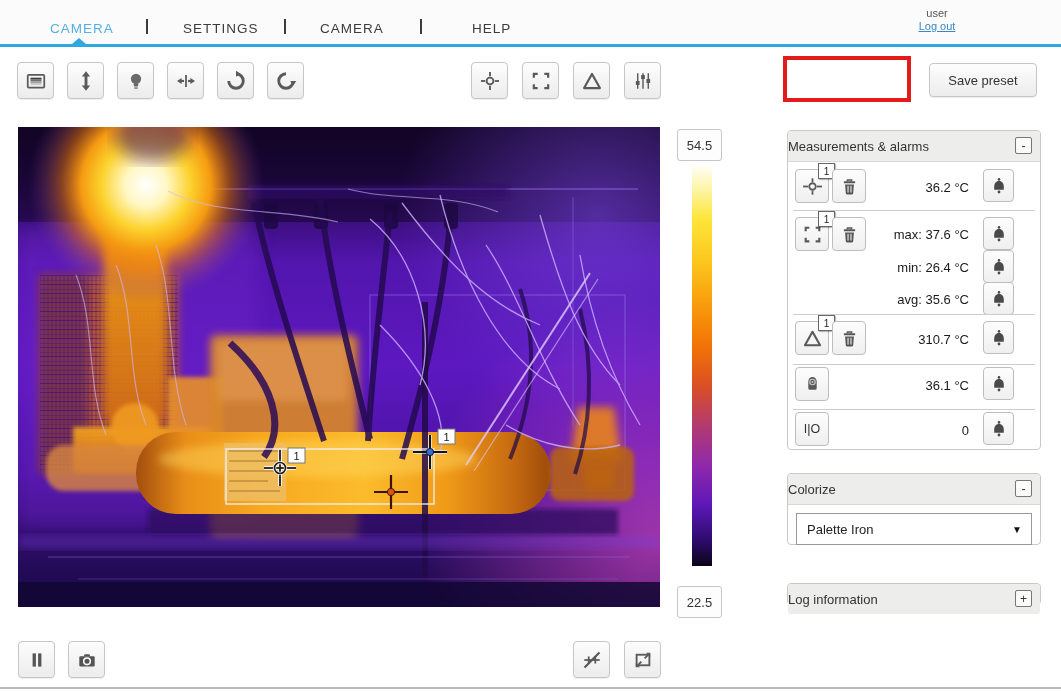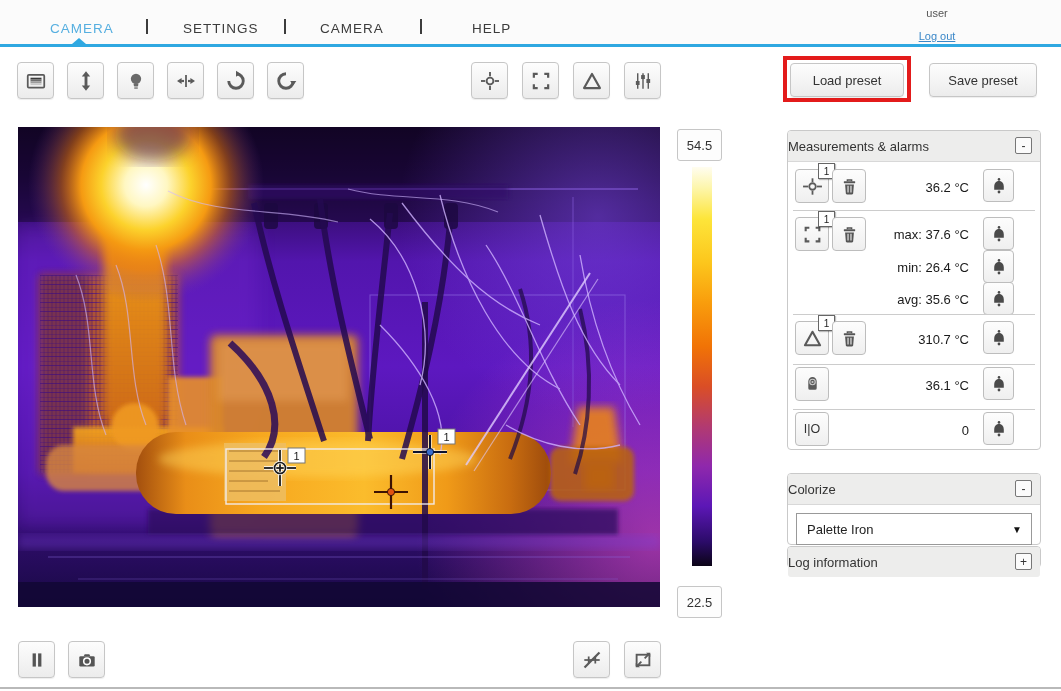"Log out" .logout { margin-top: 11px -> 1px }
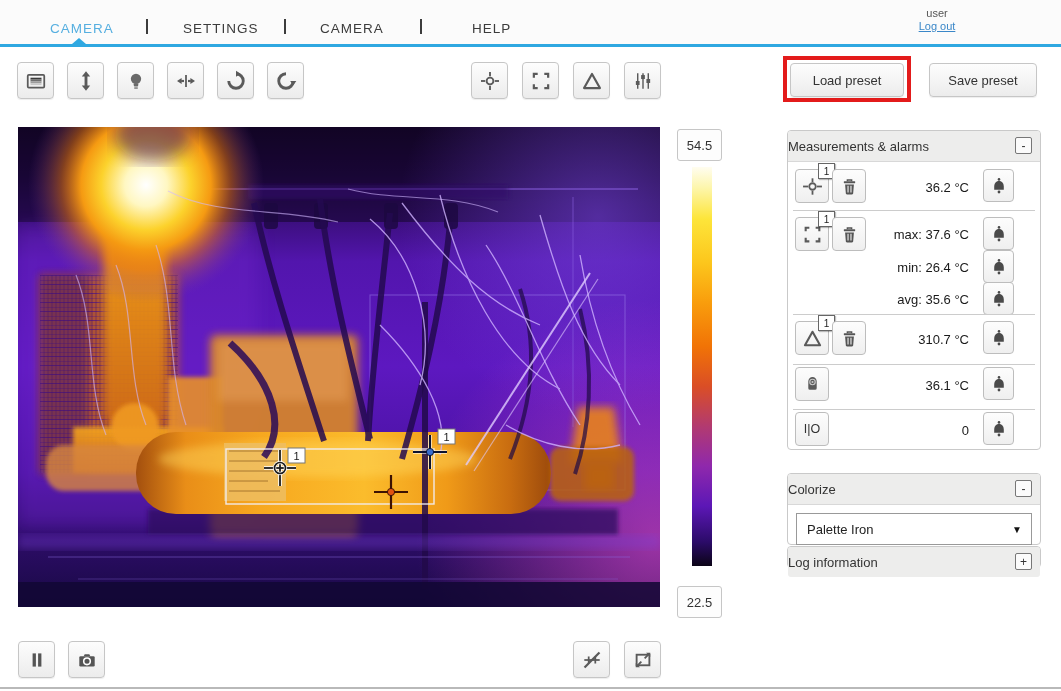"Load preset" div.btn { html: <div> <span>Load preset</span> </div> -> none }
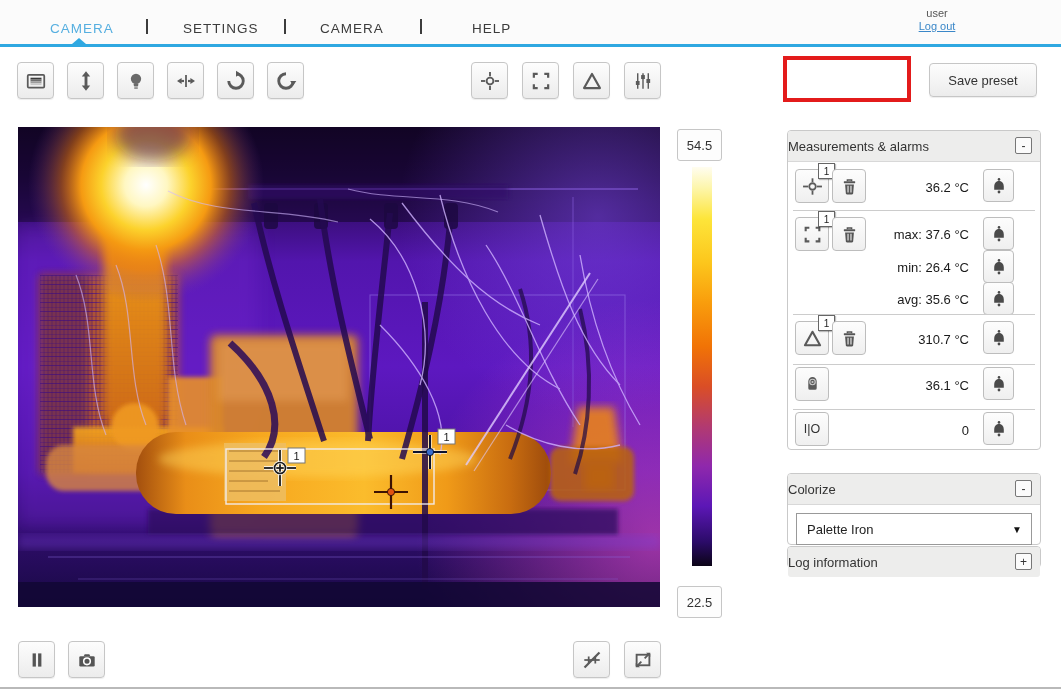"Log information" div.panel { top: 546px -> 583px }
